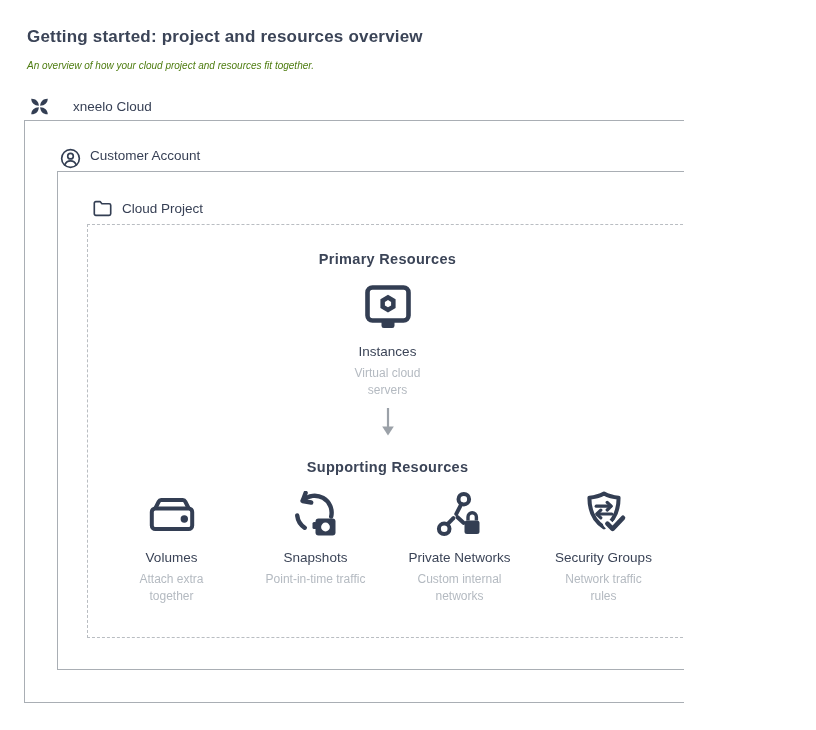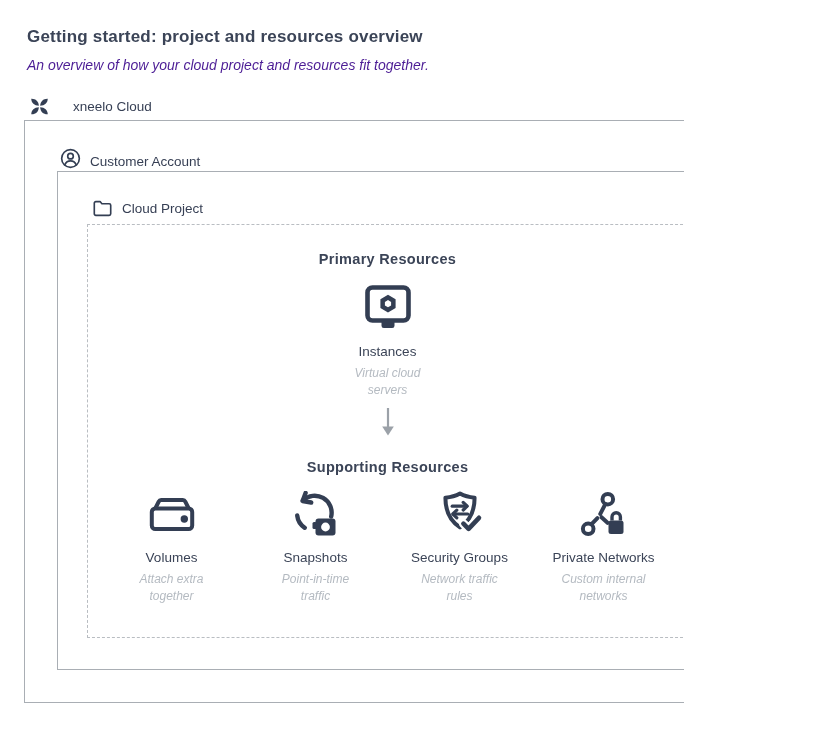"An overview of how your" .page-subtitle { color: #4c1d95 -> #4d7c0f; font-size: 14px -> 10px }
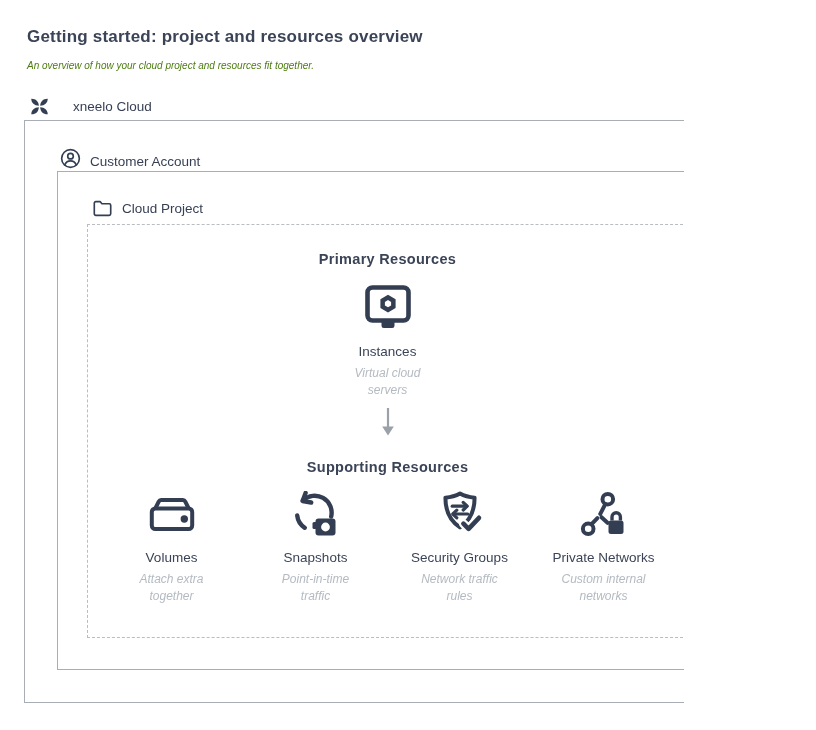"Customer Account" .account-row { align-items: flex-end -> flex-start }
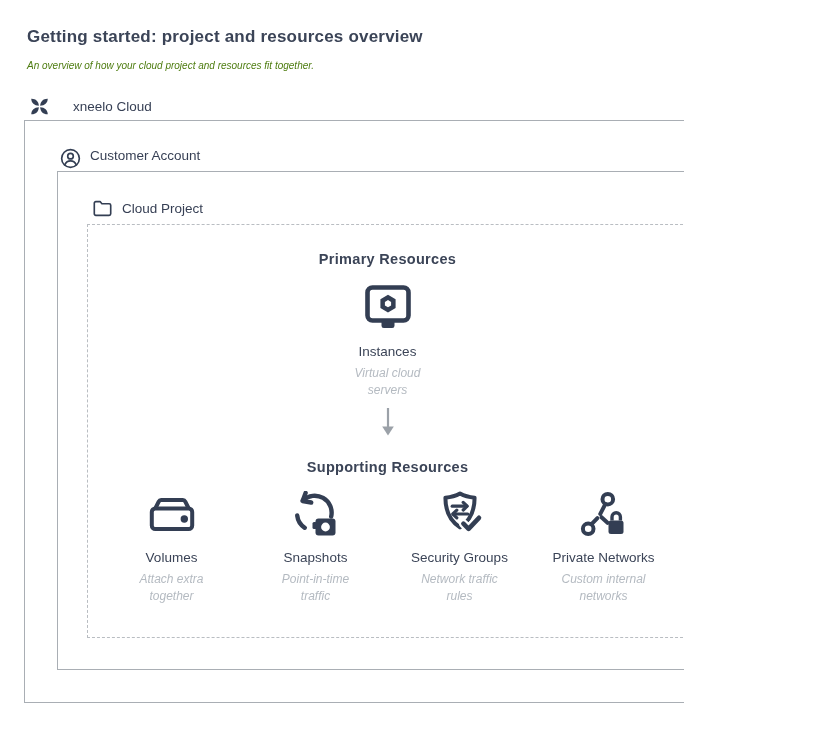"Virtual cloud servers" .resource-desc { font-style: italic -> none }
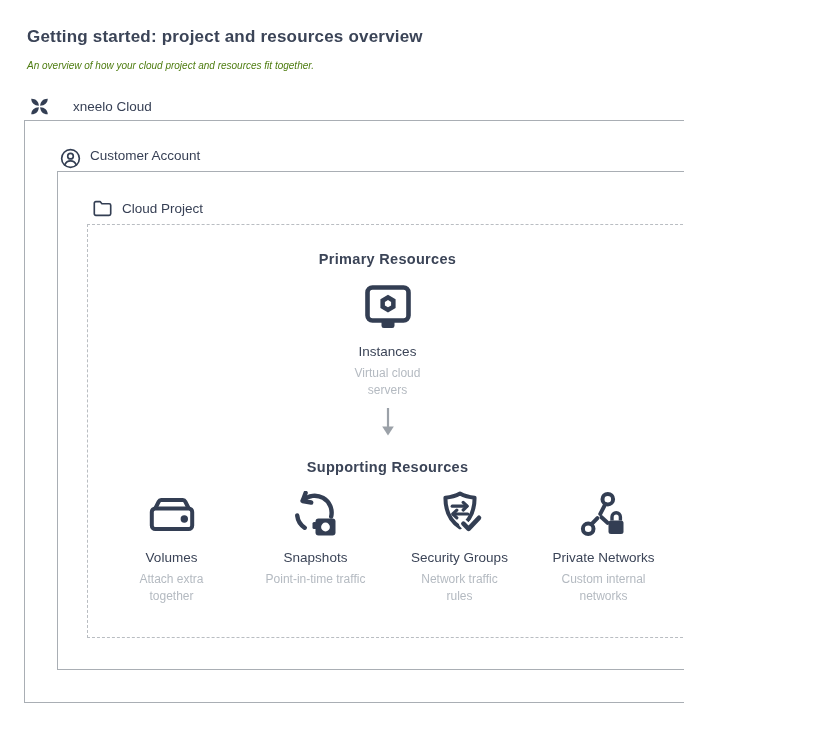"Security Groups" div.resource-card { order: before "Private Networks" -> after "Private Networks" }
